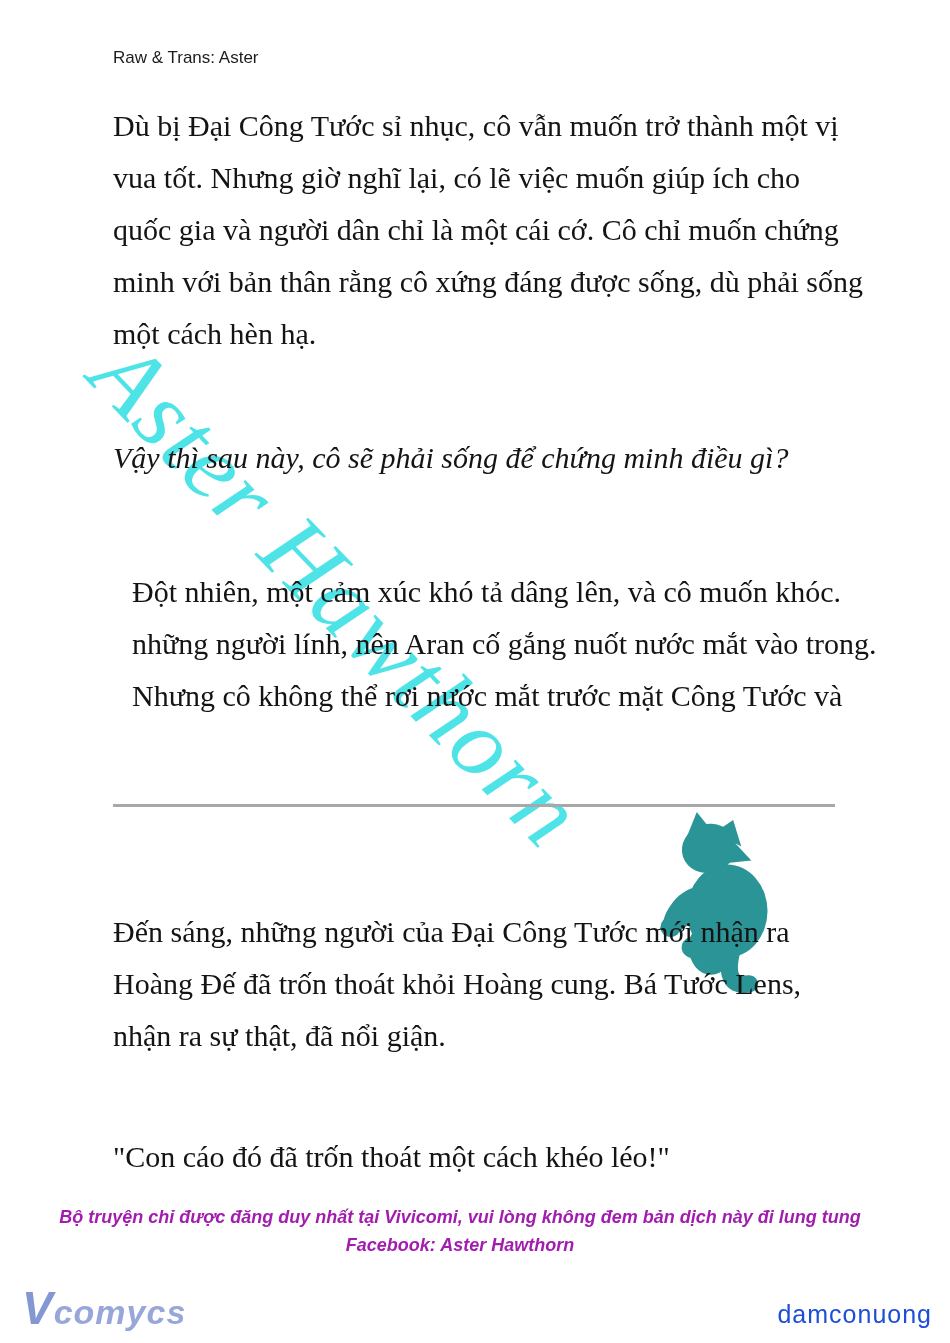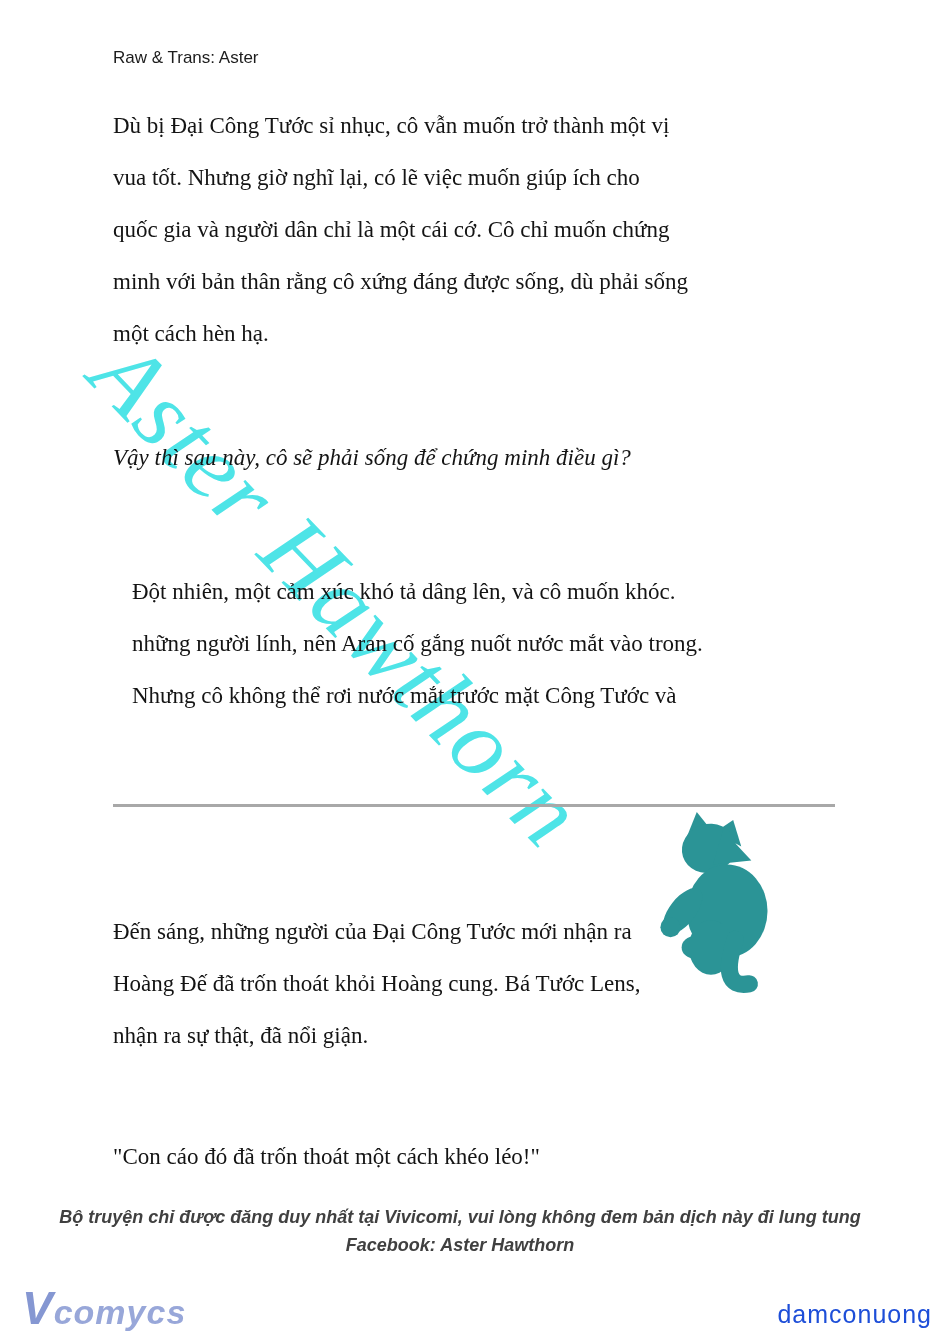"Dù bị Đại Công Tước" .para { font-size: 23px -> 30px }
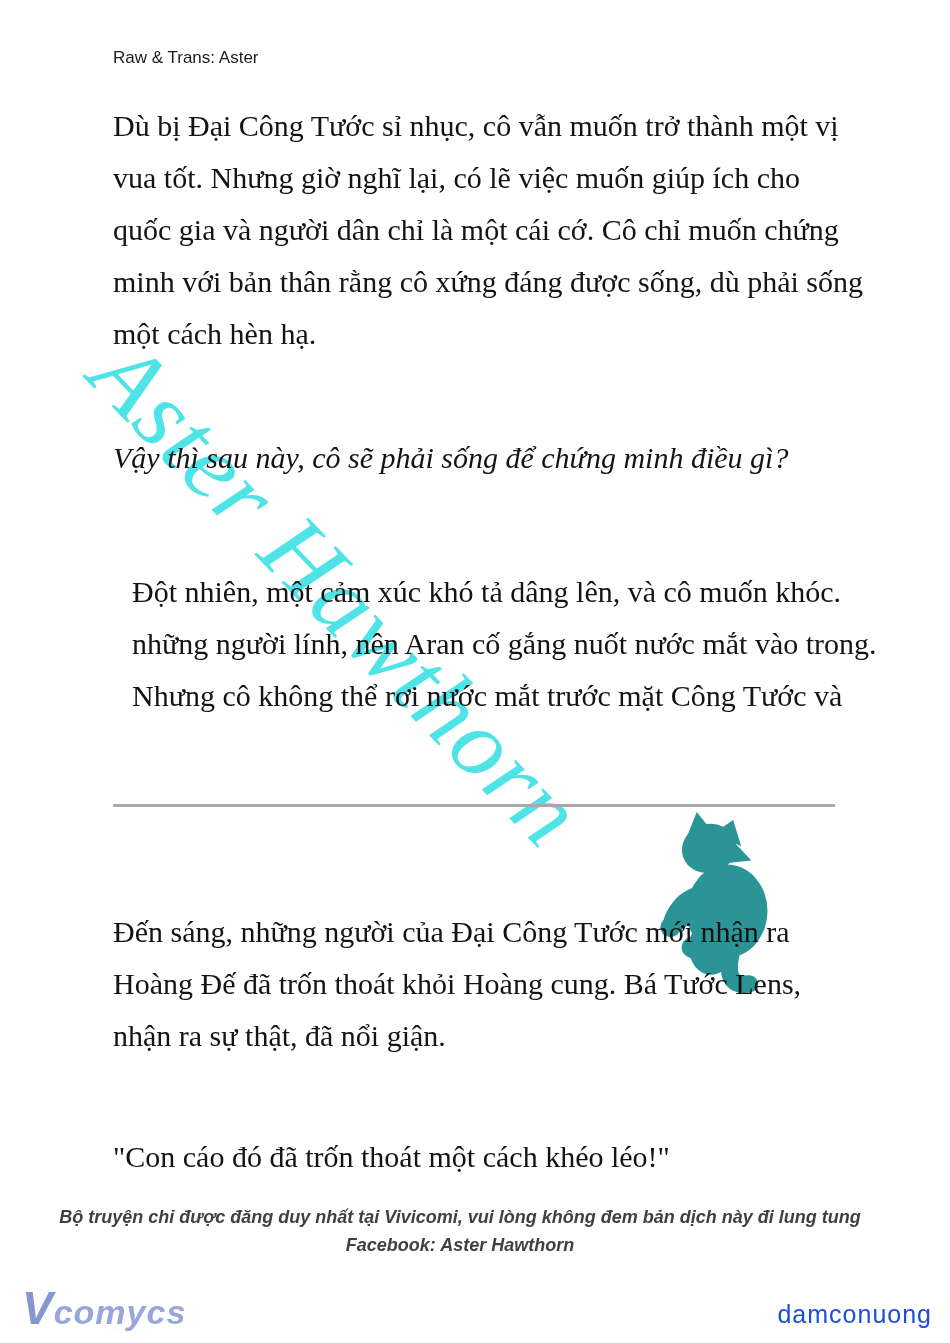"Bộ truyện chỉ được đăng" .footer-note { color: #404040 -> #a21caf }
